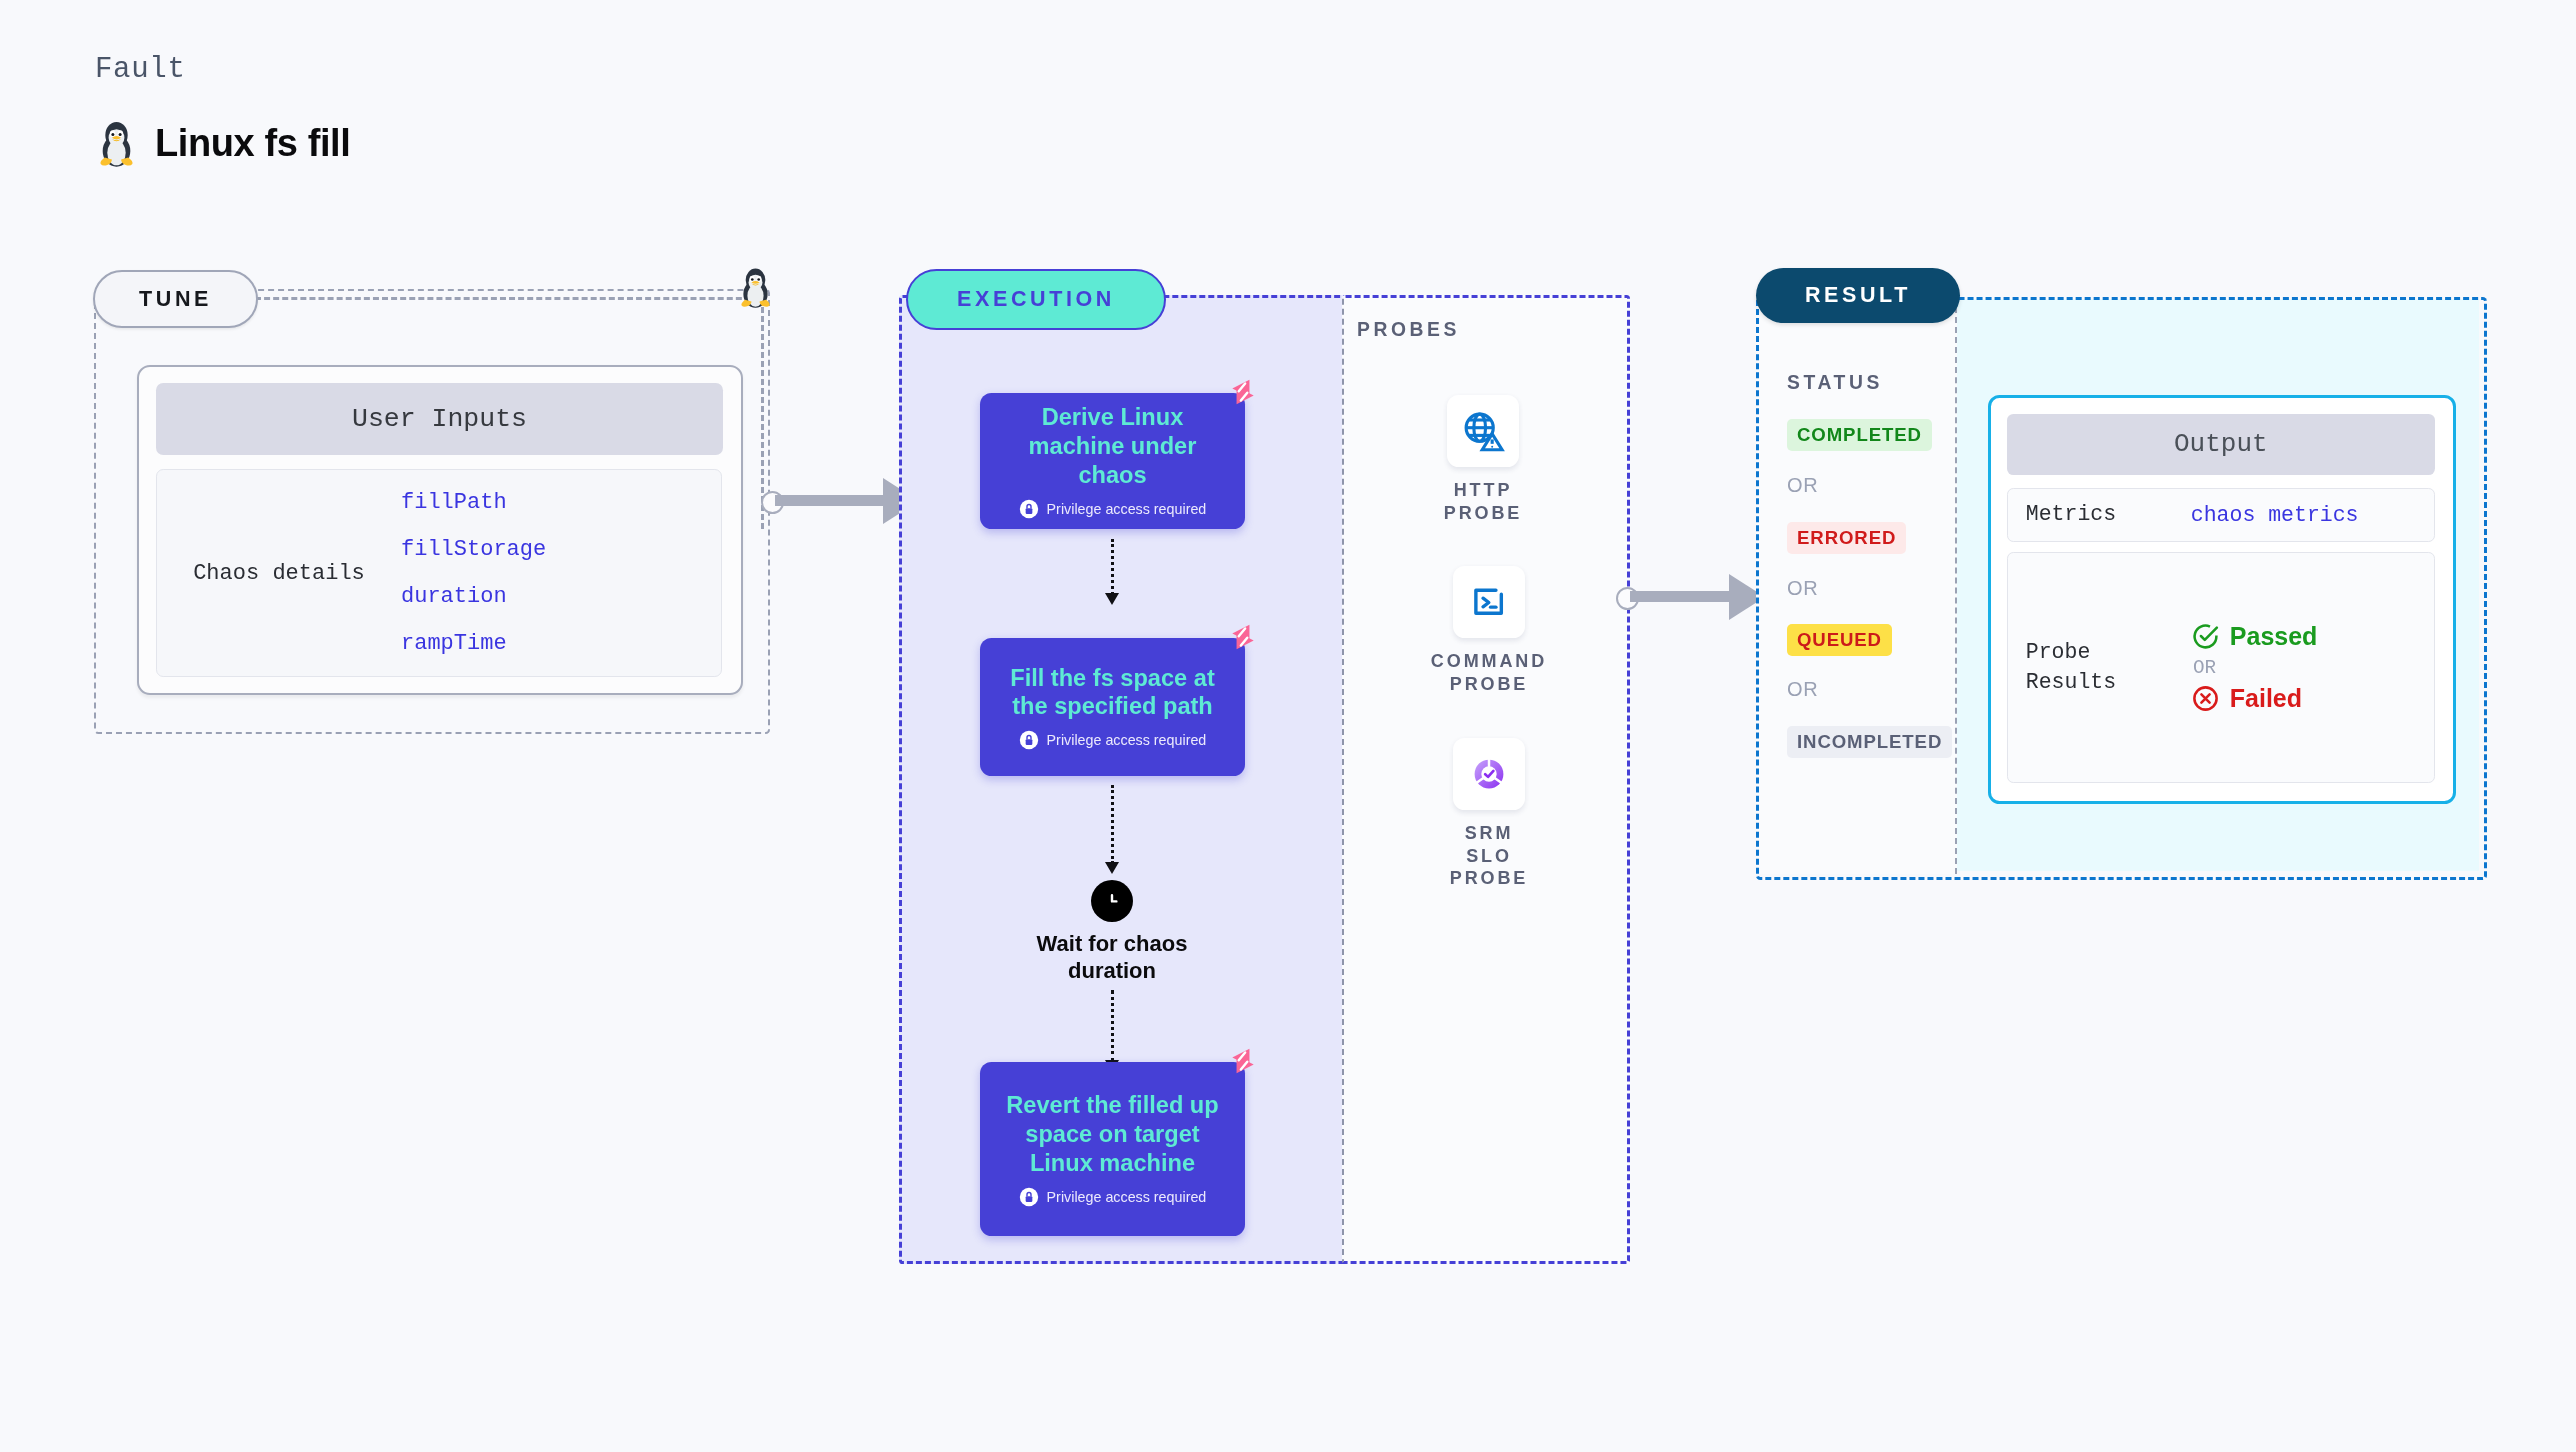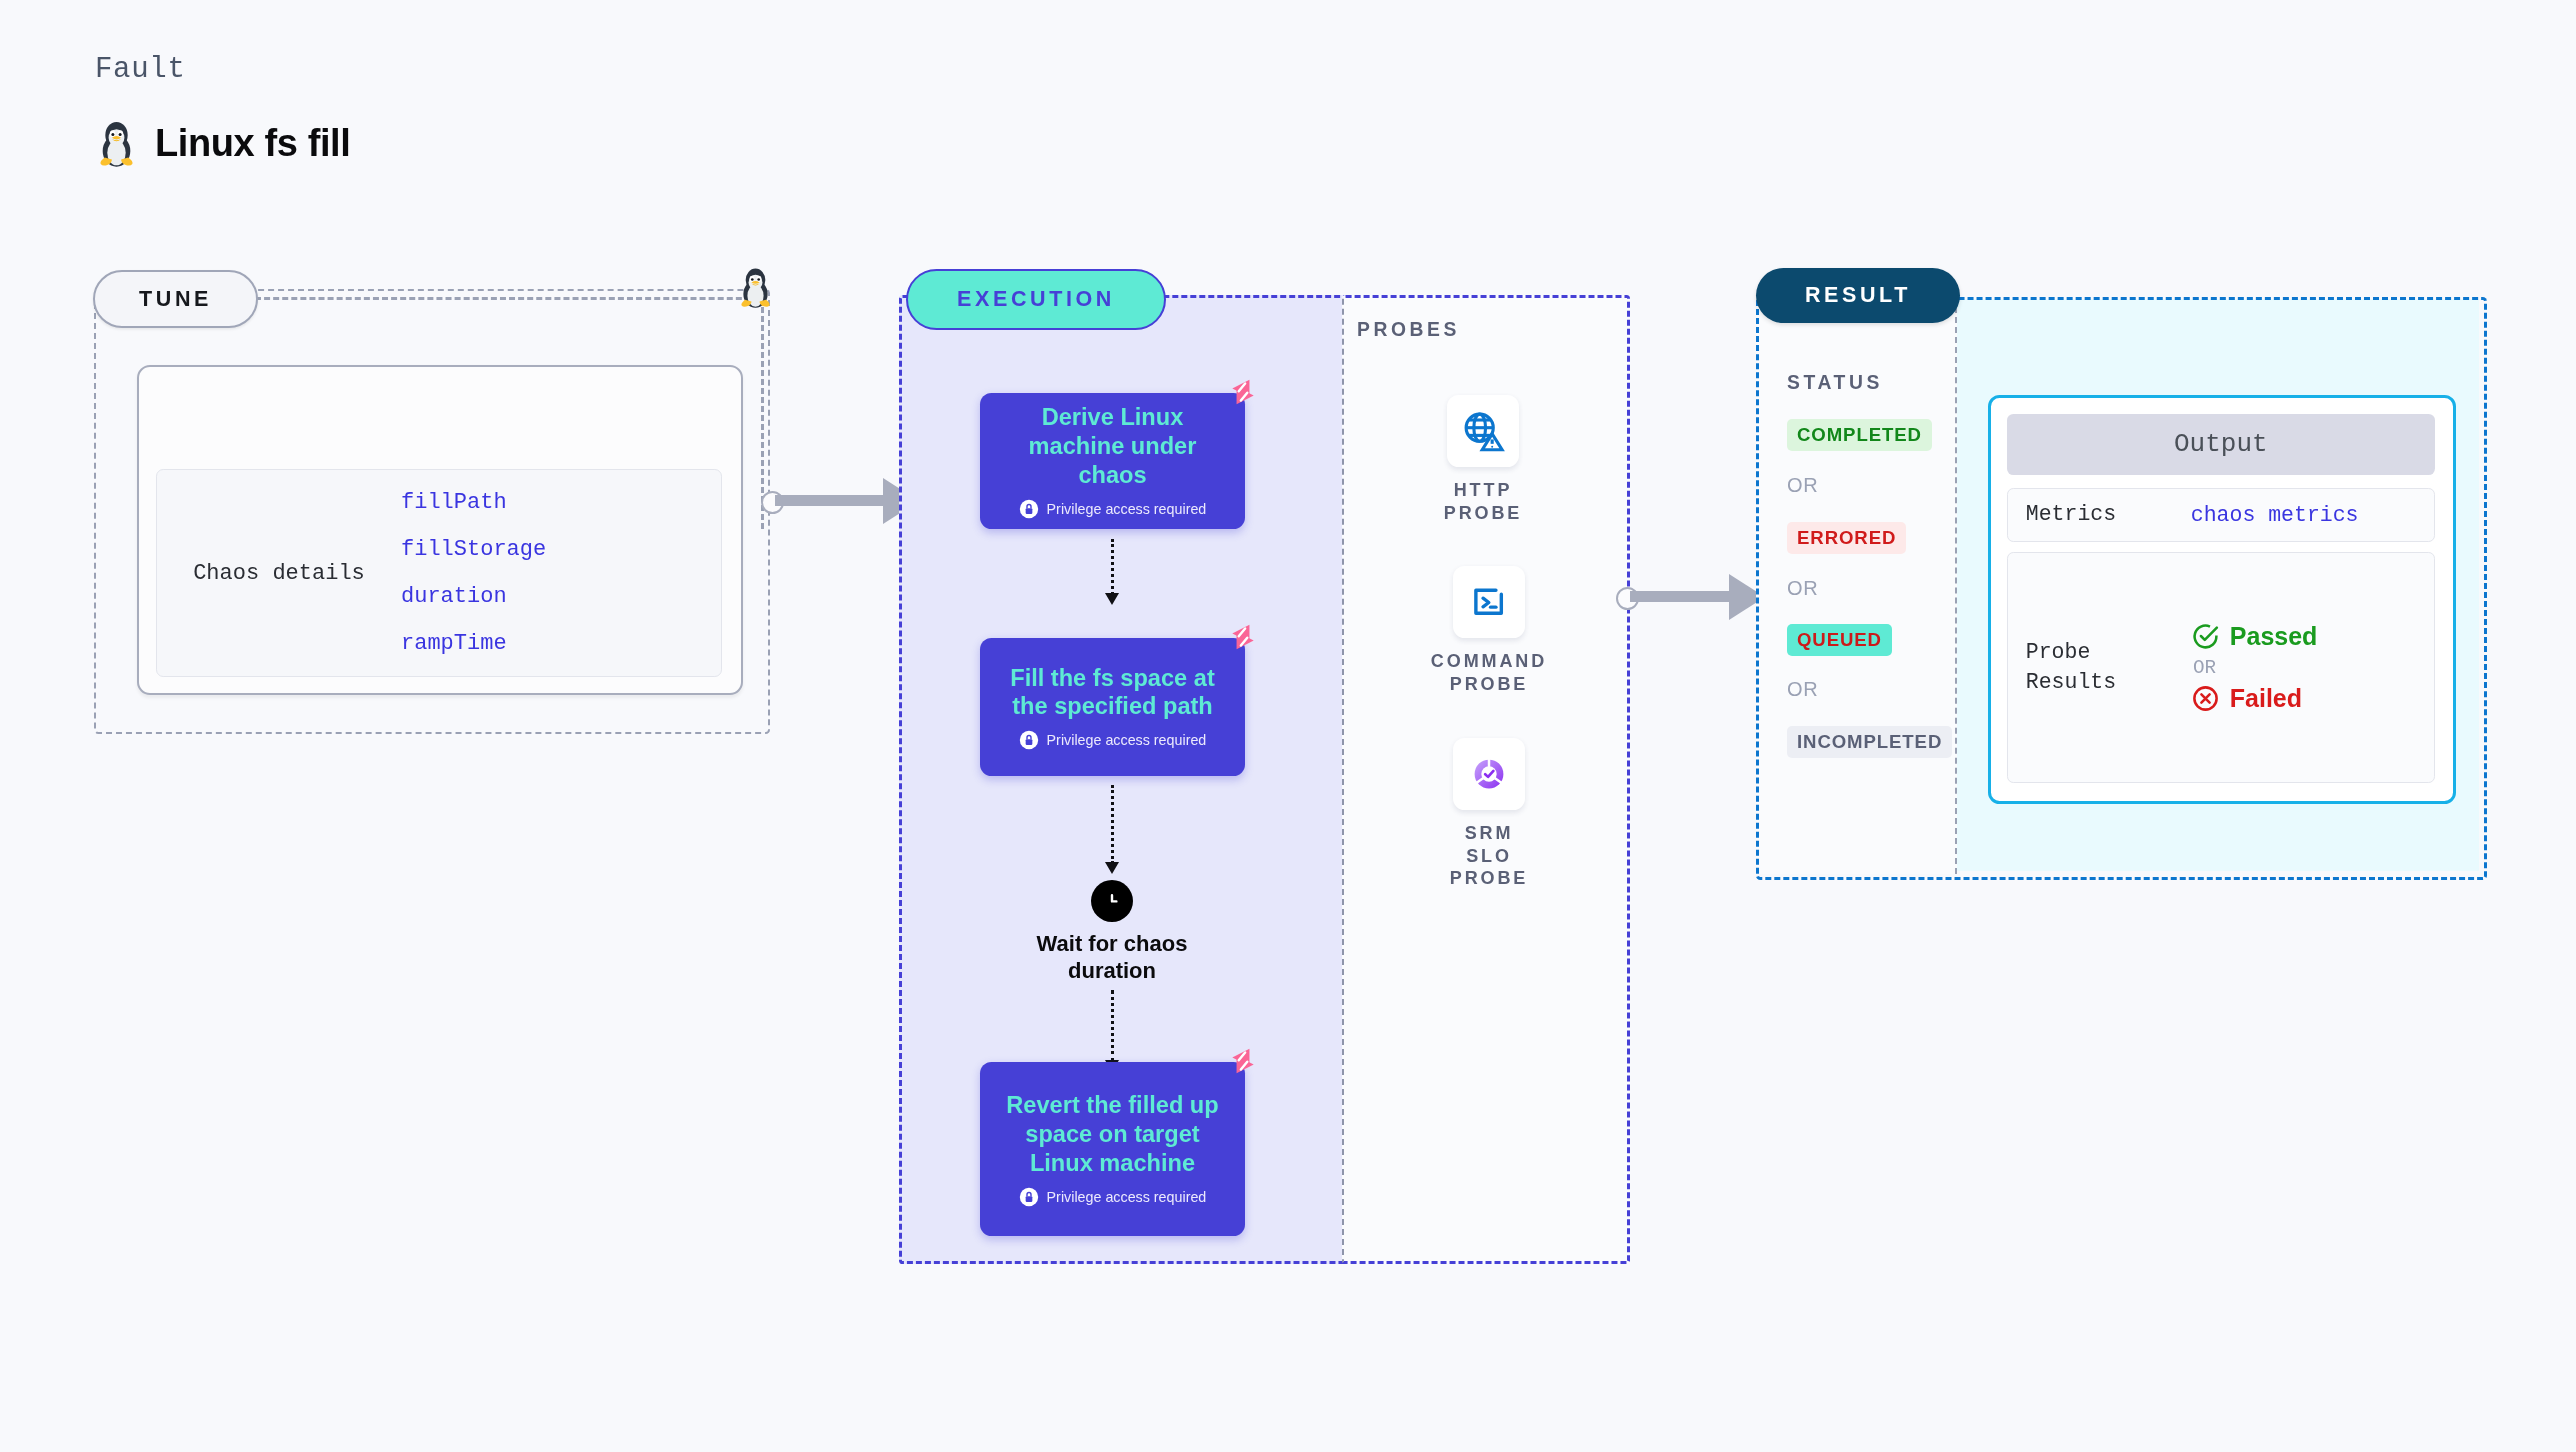"User Inputs" div { html: none -> <div>User Inputs</div> }
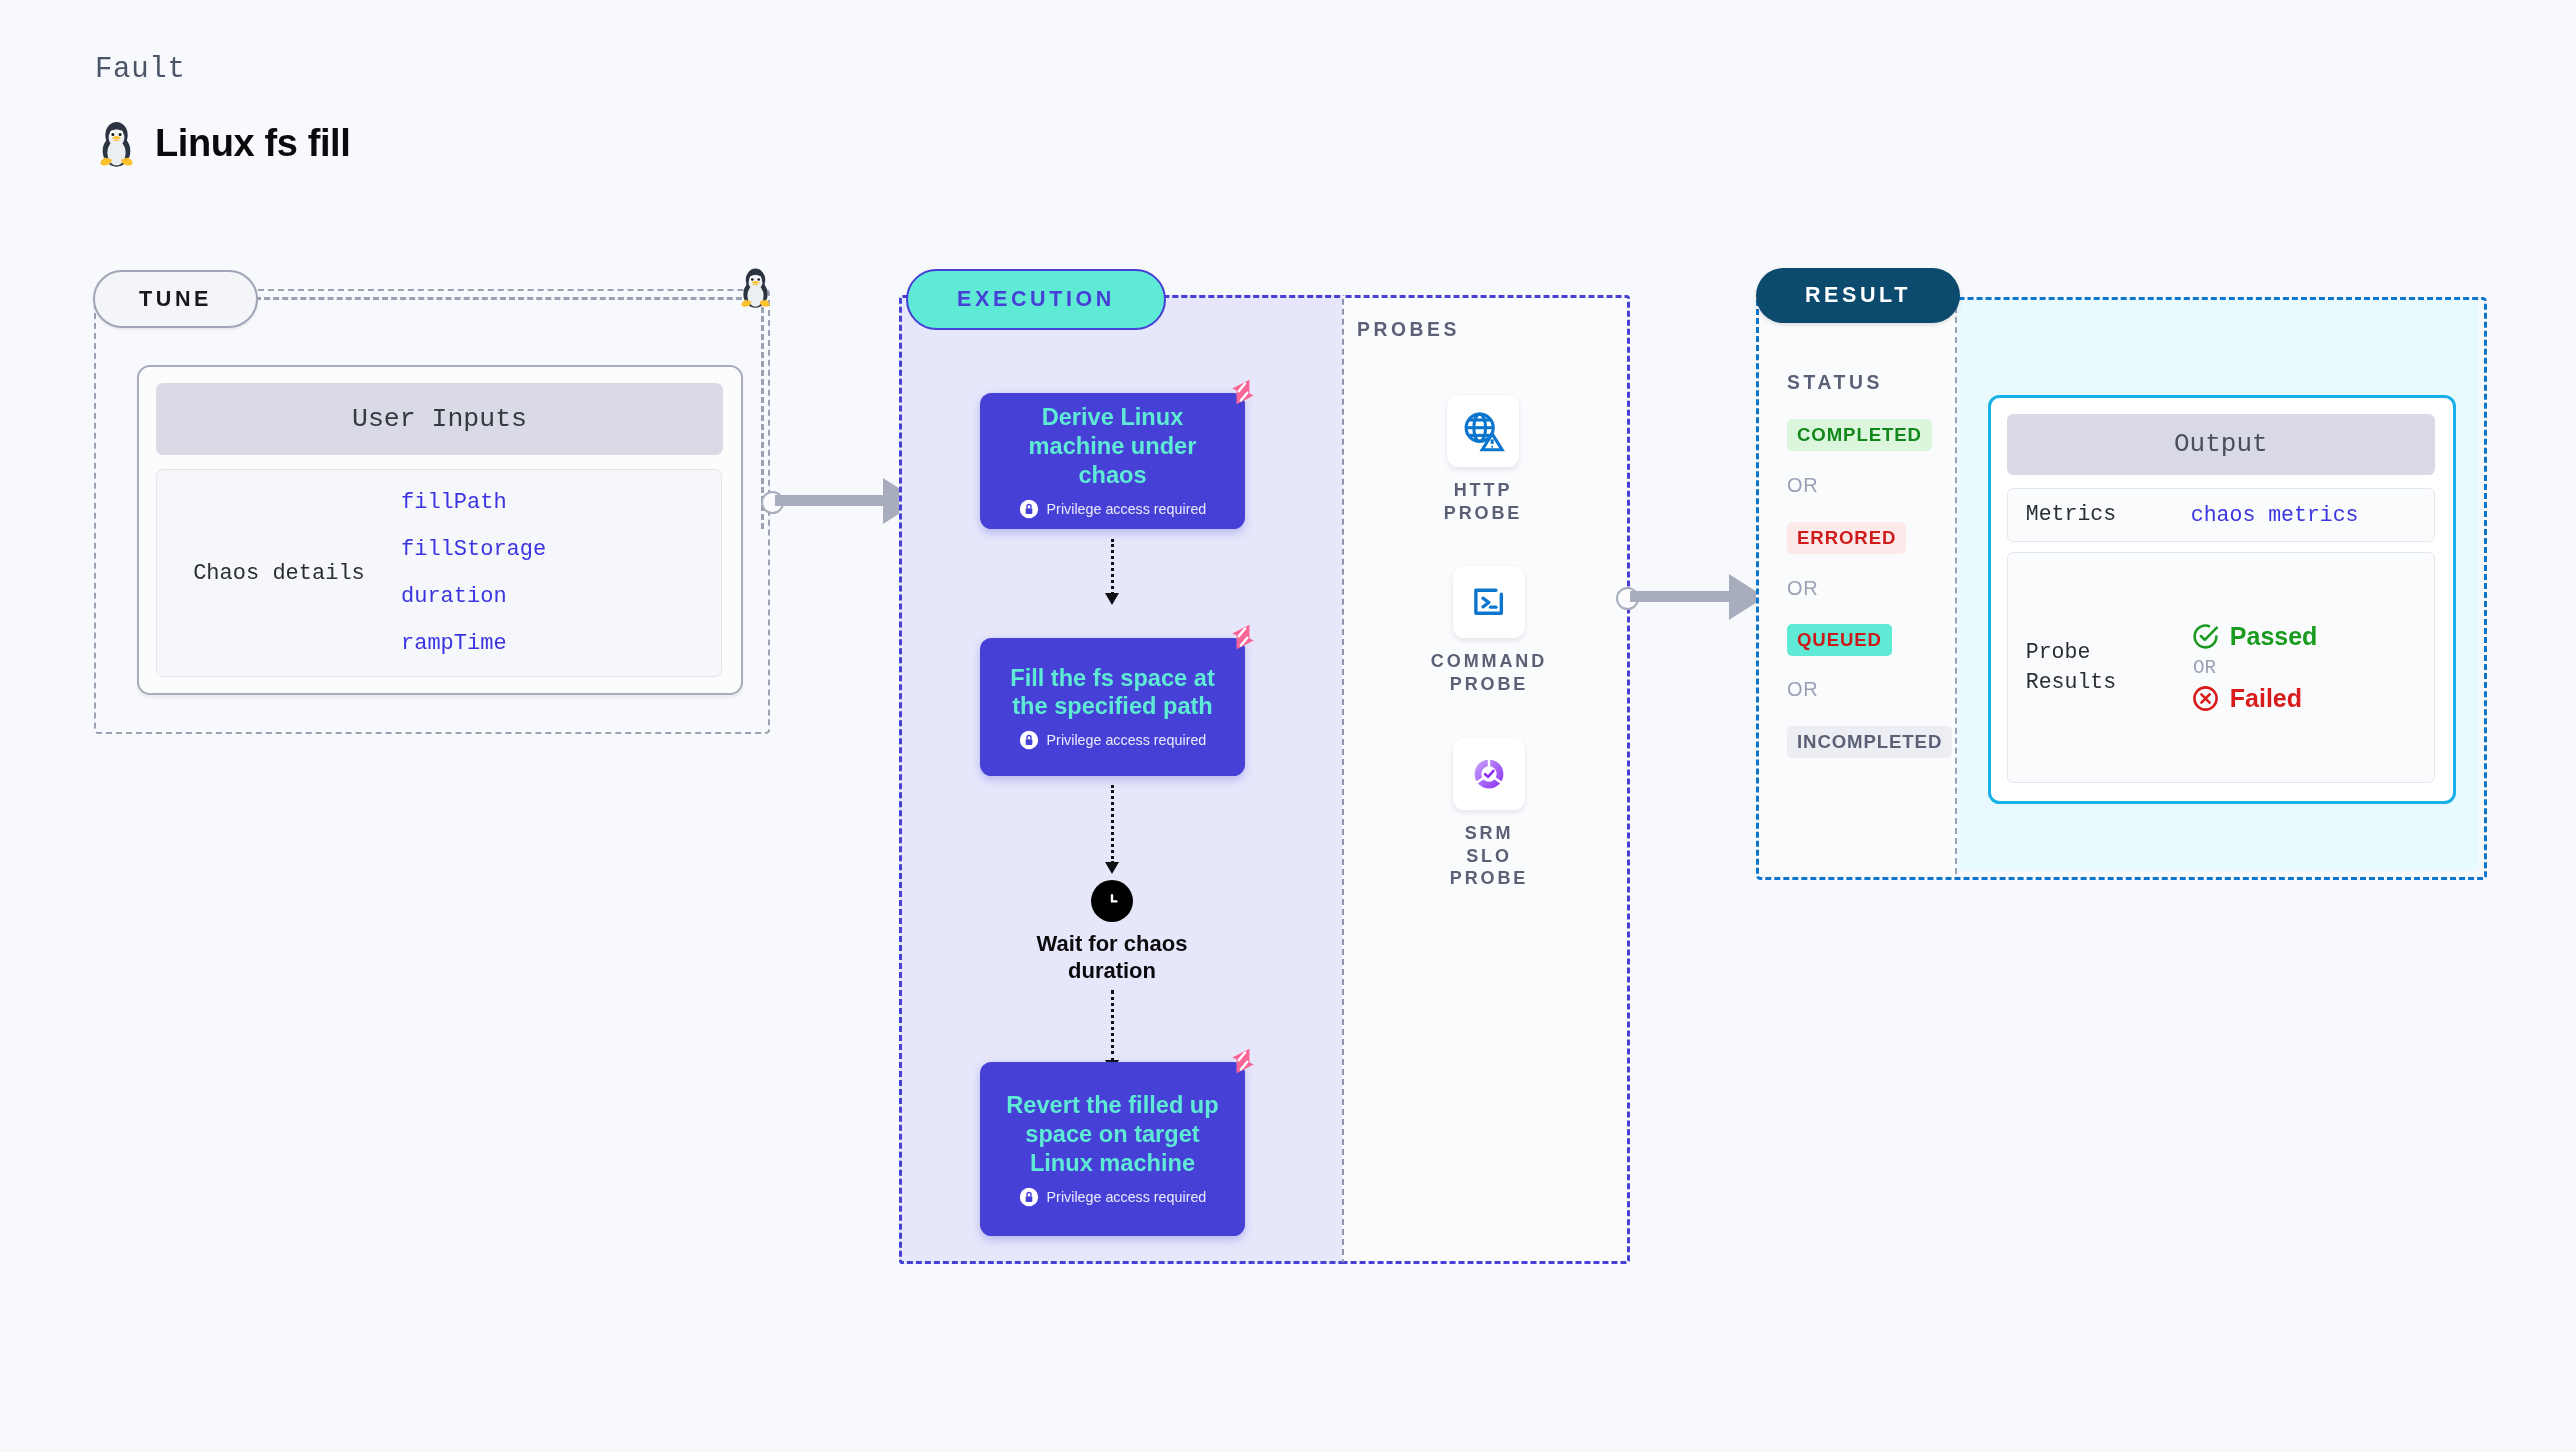"QUEUED" div.status-chip { background: #5eead4 -> #fde047 }
